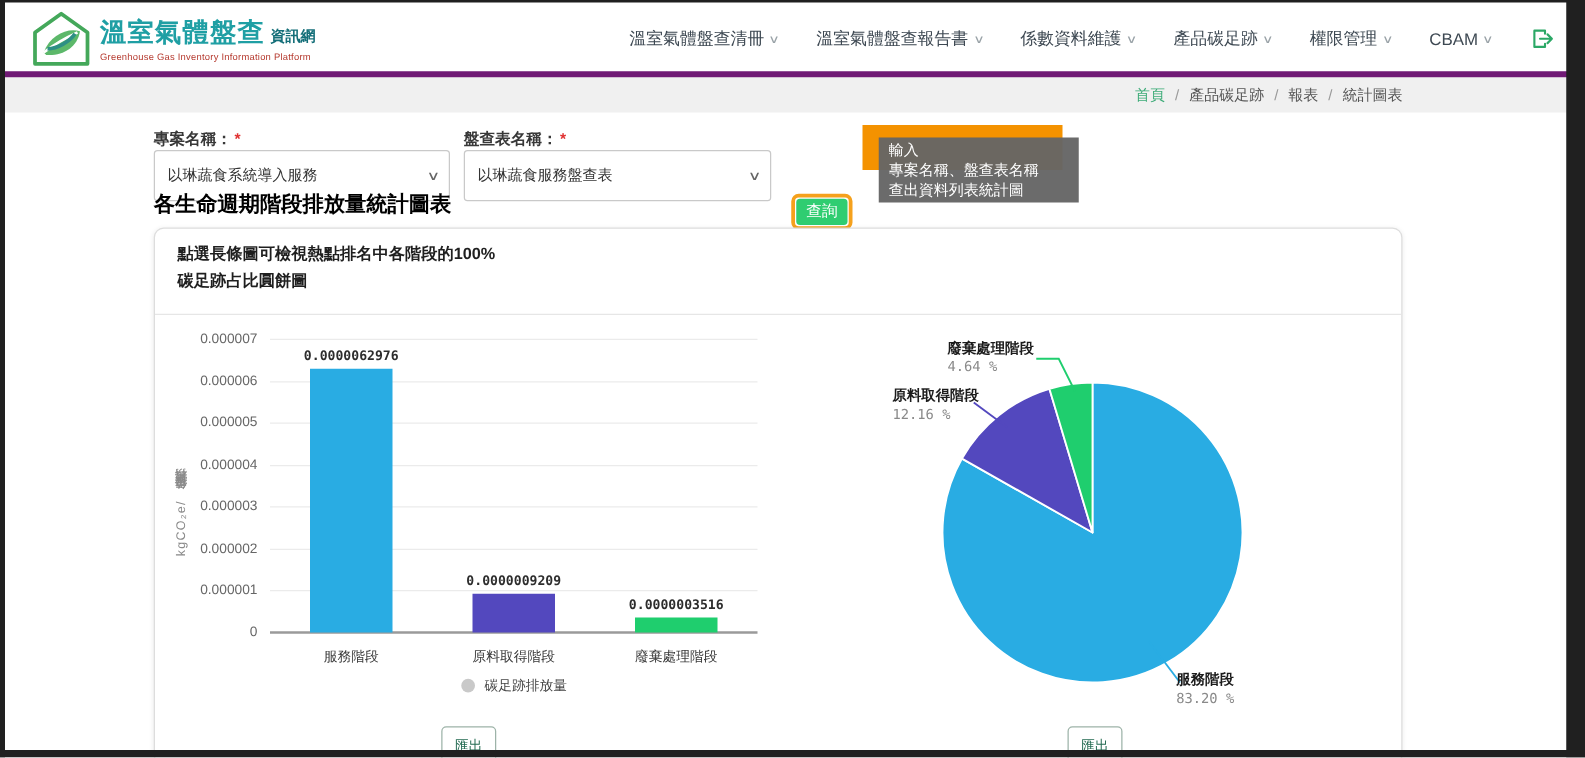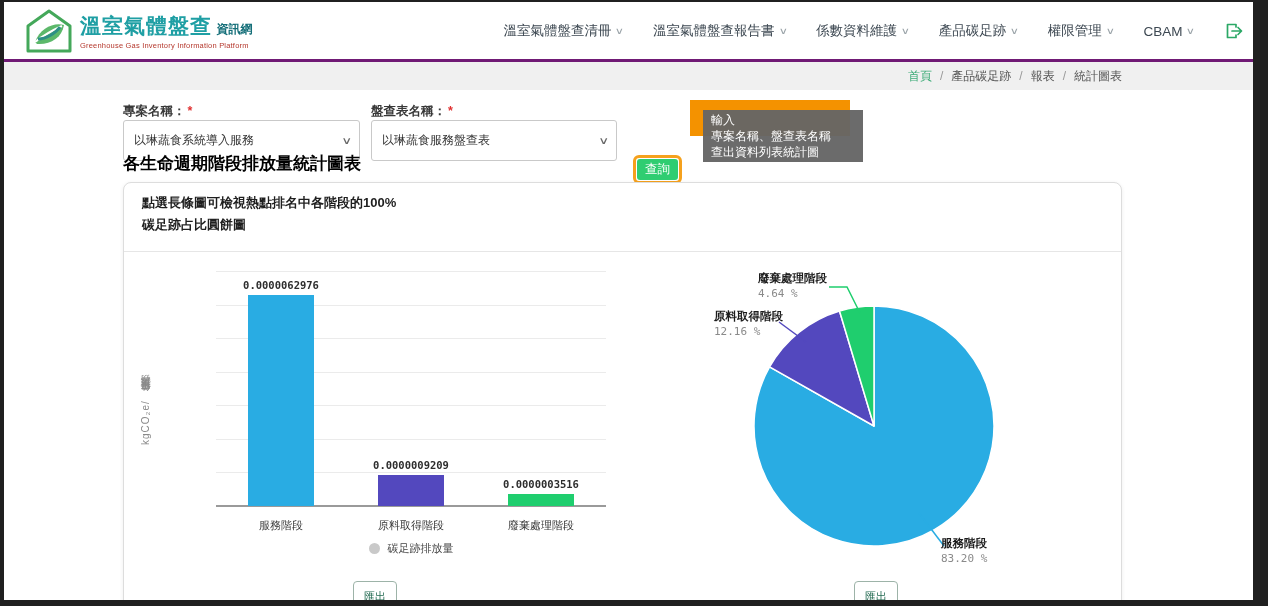"溫室氣體盤查 資訊網" .header { border-bottom: 3px solid #701a75 -> 5px solid #701a75 }
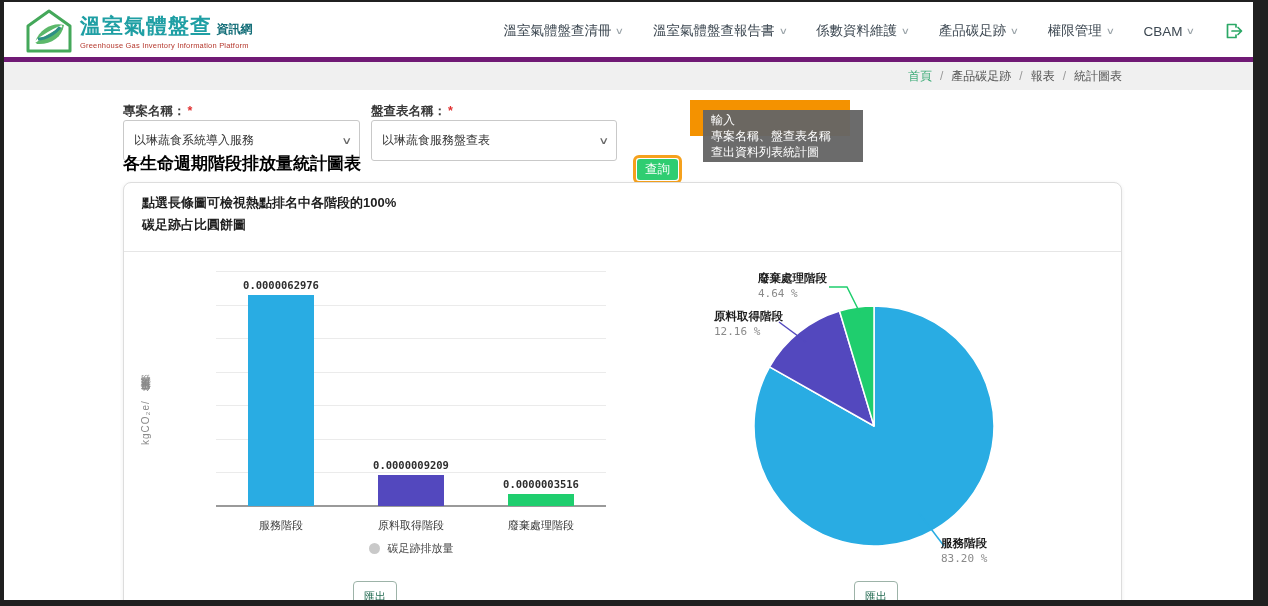"0.000007" div.y-ticks { html: none -> <div> <div>0.000007</div> <div>0.000006</div> <div>0.000005</div> <div>0.000004</div> <div>0.000003</div> <div>0.000002</div> <div>0.000001</div> <div>0</div> </div> }
